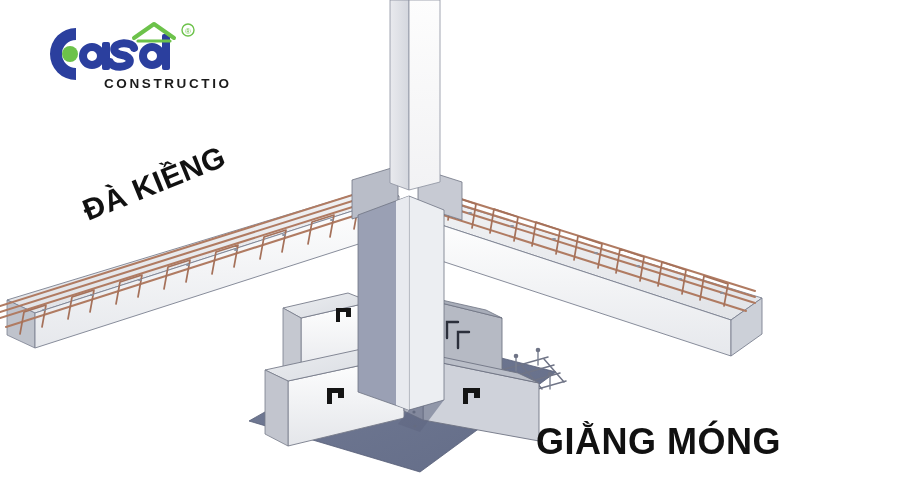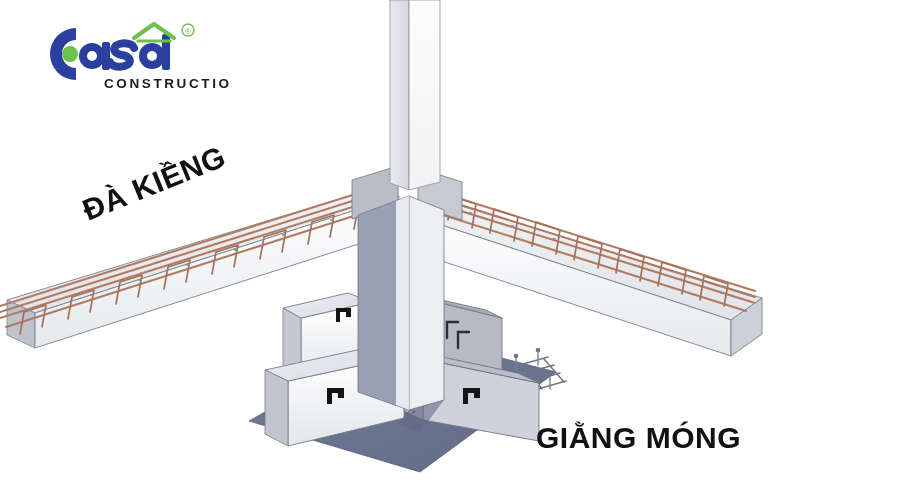"GIẰNG MÓNG" #label-giang-mong { font-size: 30px -> 36px }
